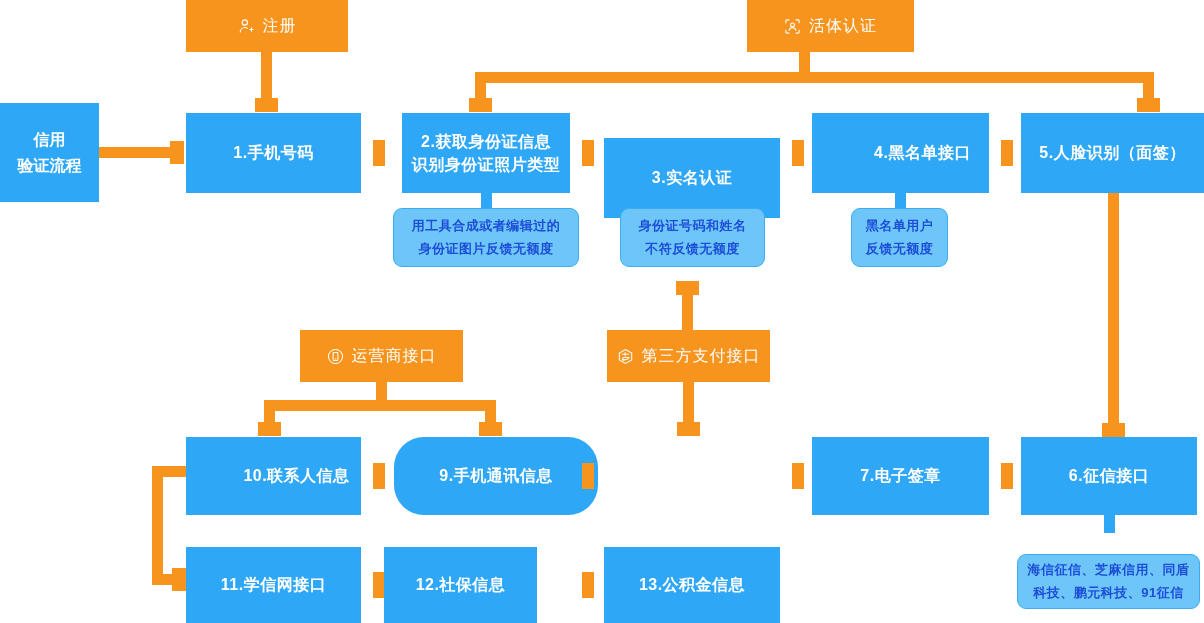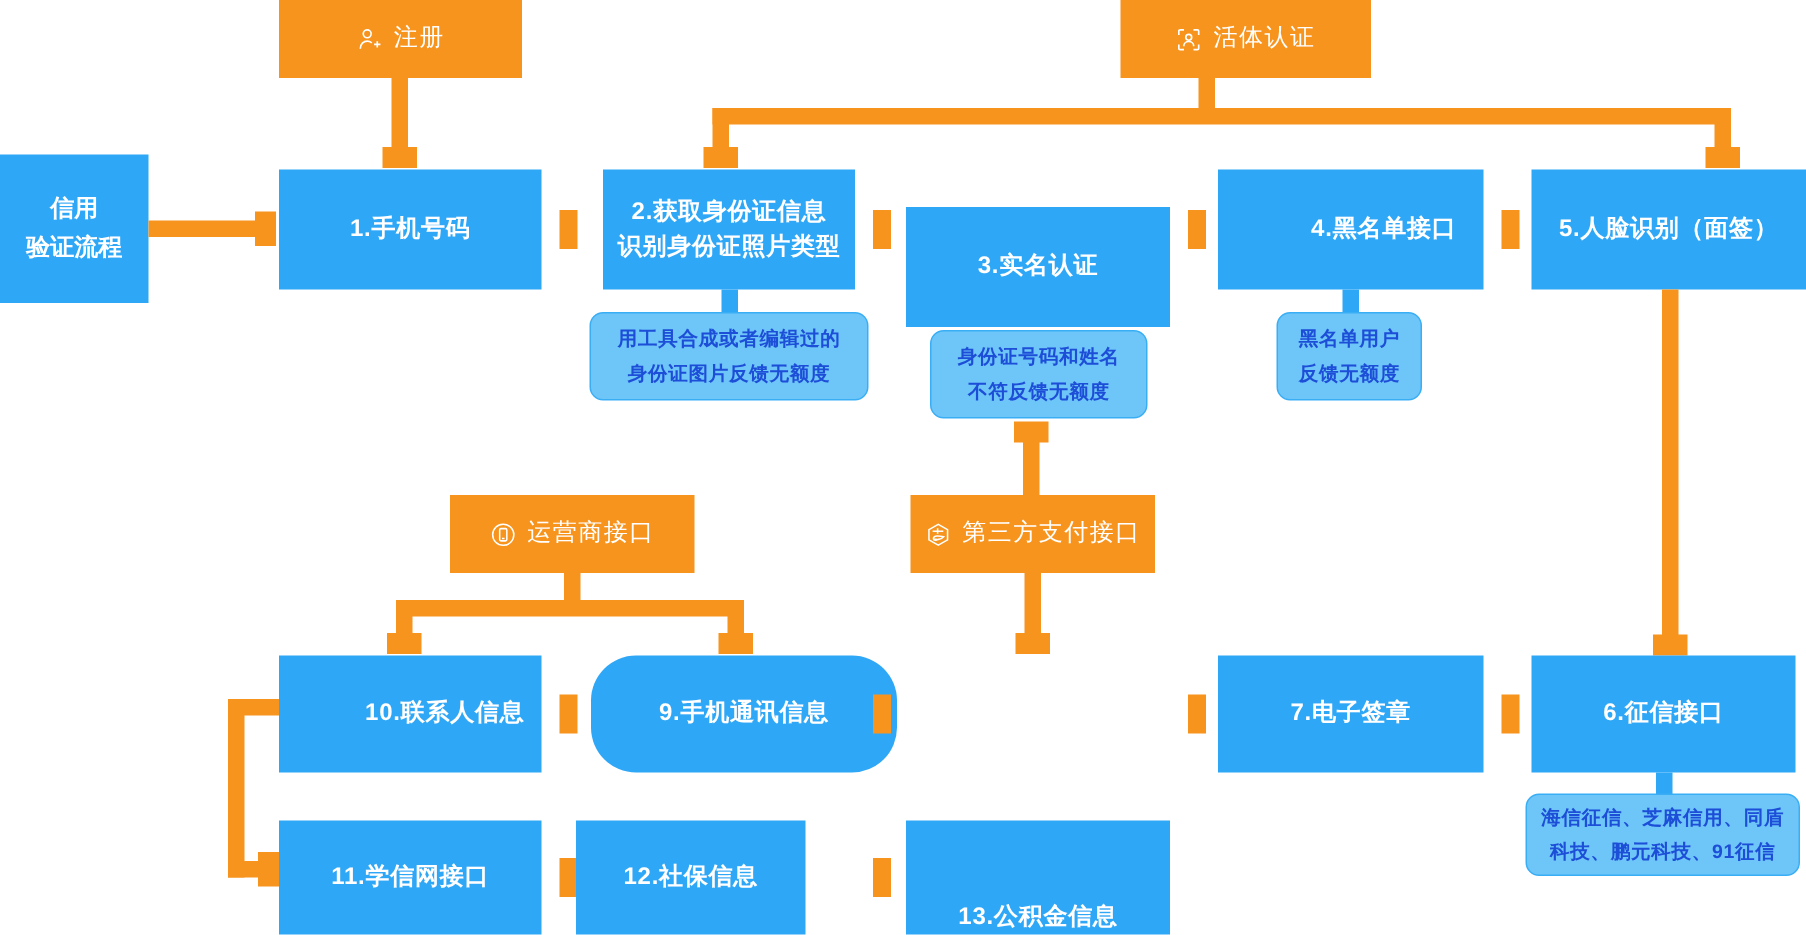"身份证号码和姓名" div.node { margin-top: 12px -> none }
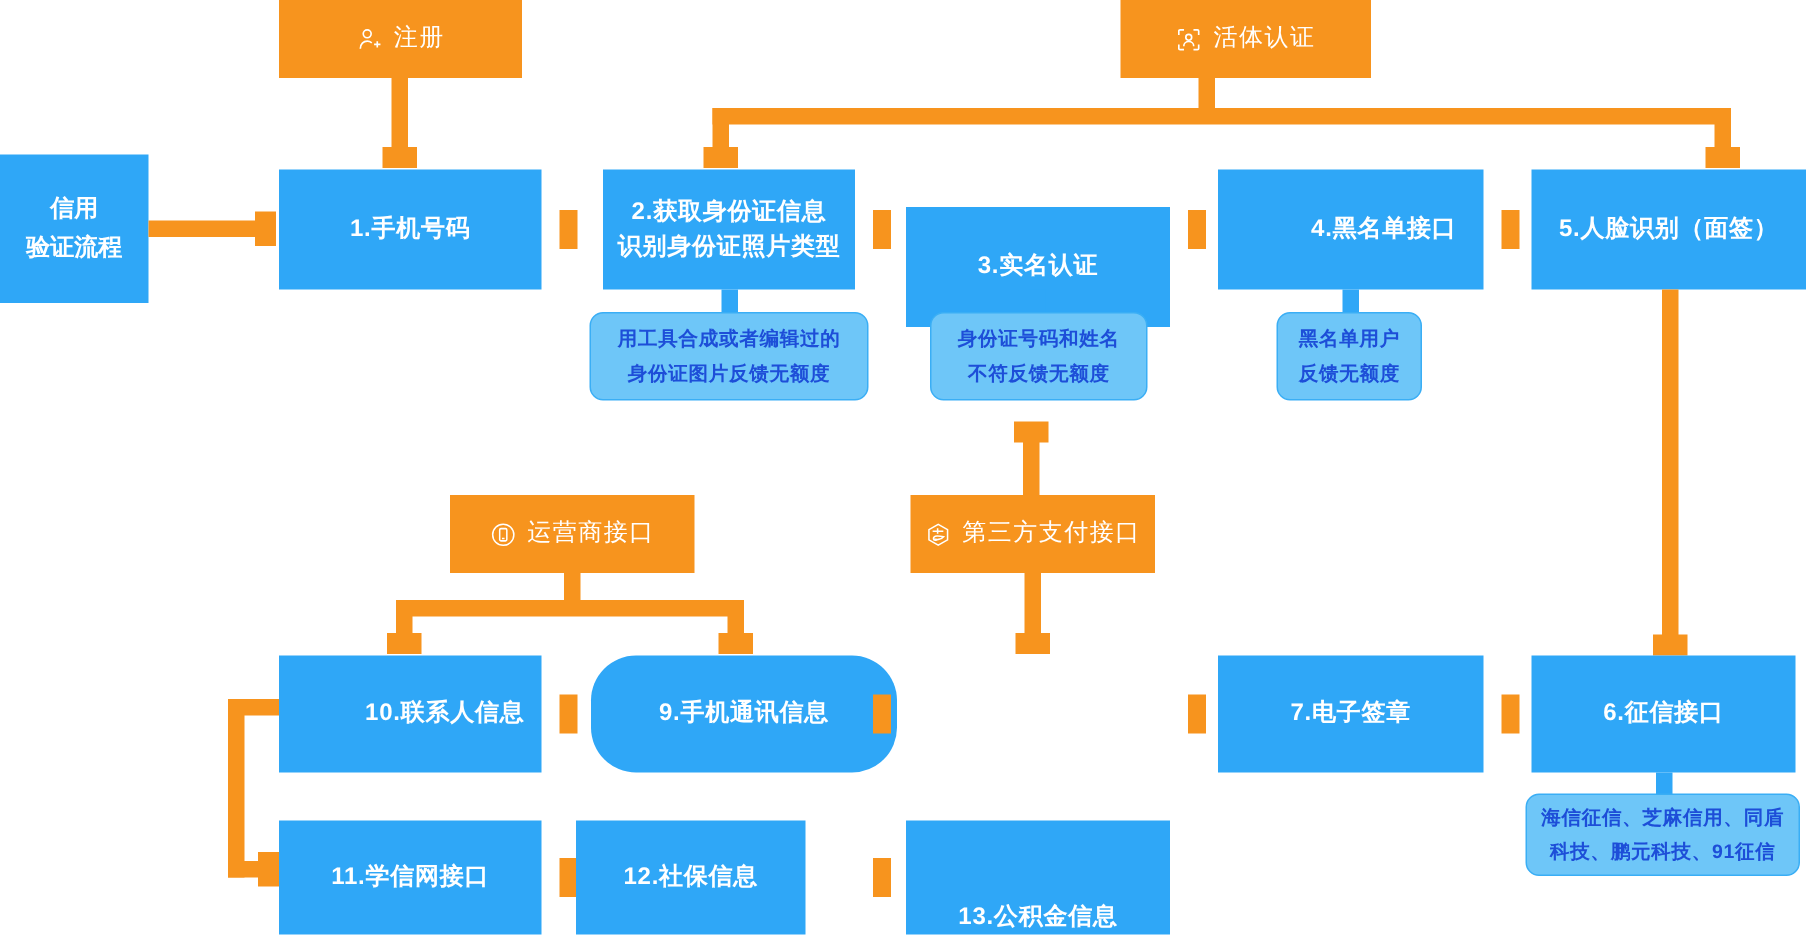"海信征信、芝麻信用、同盾" div.node { top: 529px -> 554px }
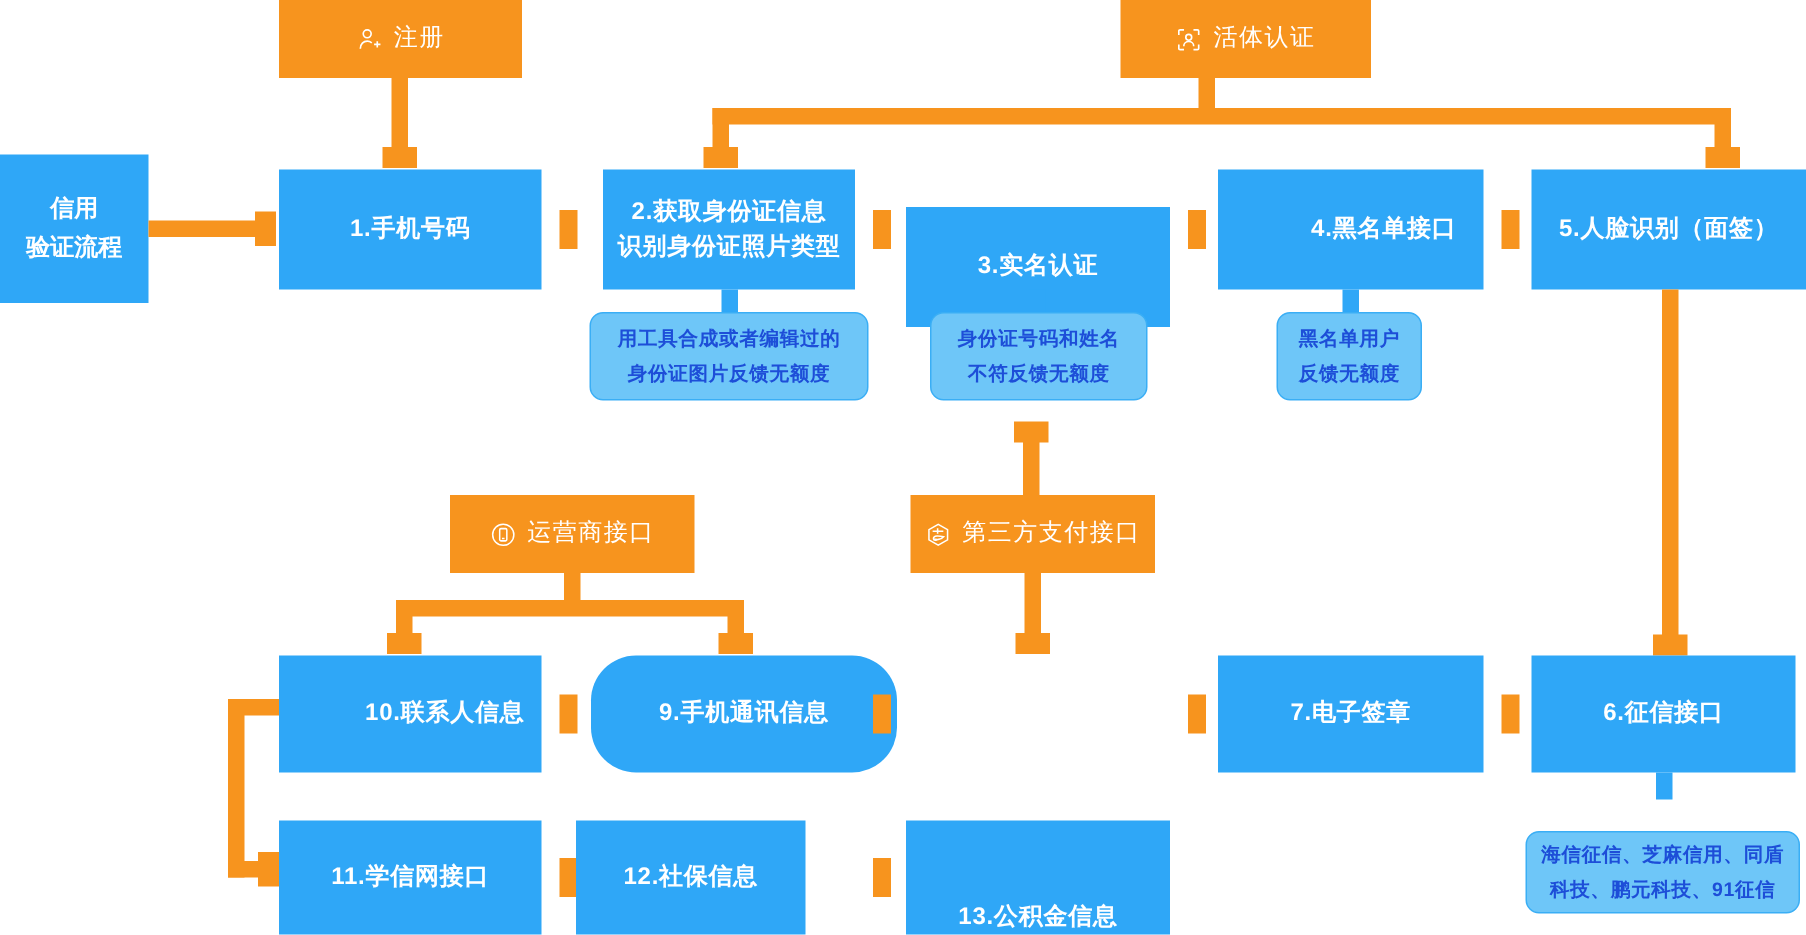"13.公积金信息" div.node { align-items: flex-end -> none }
